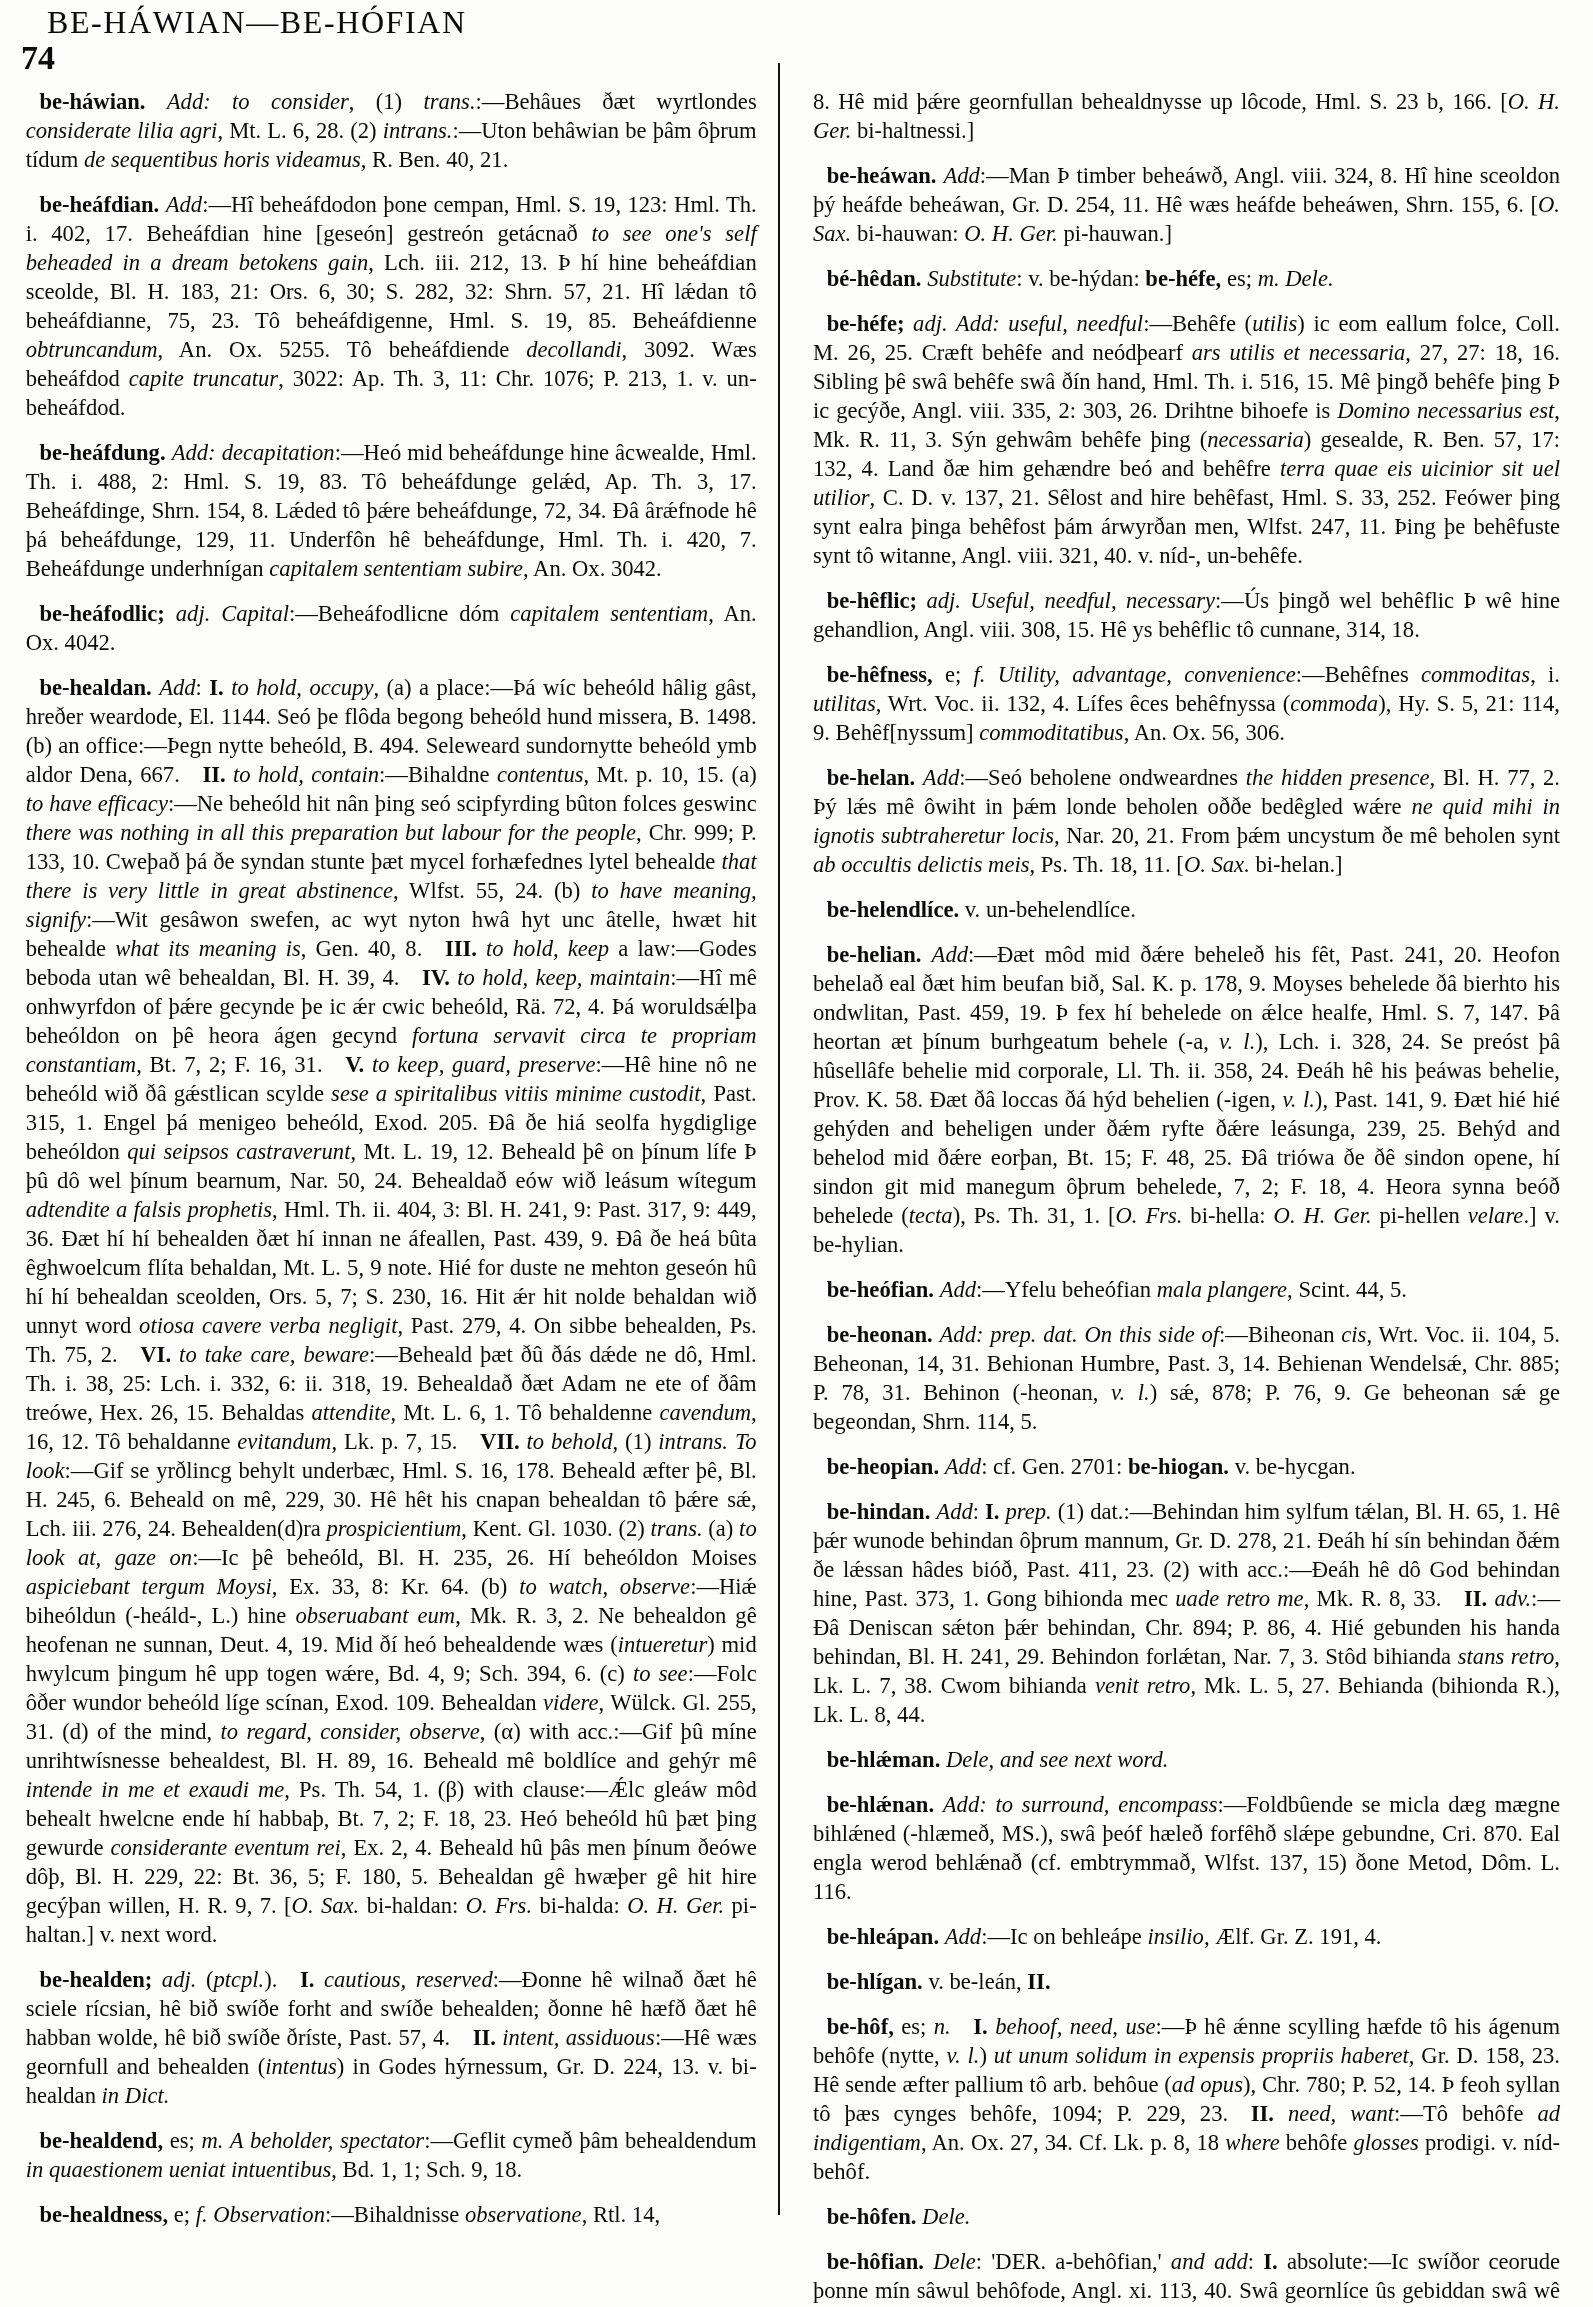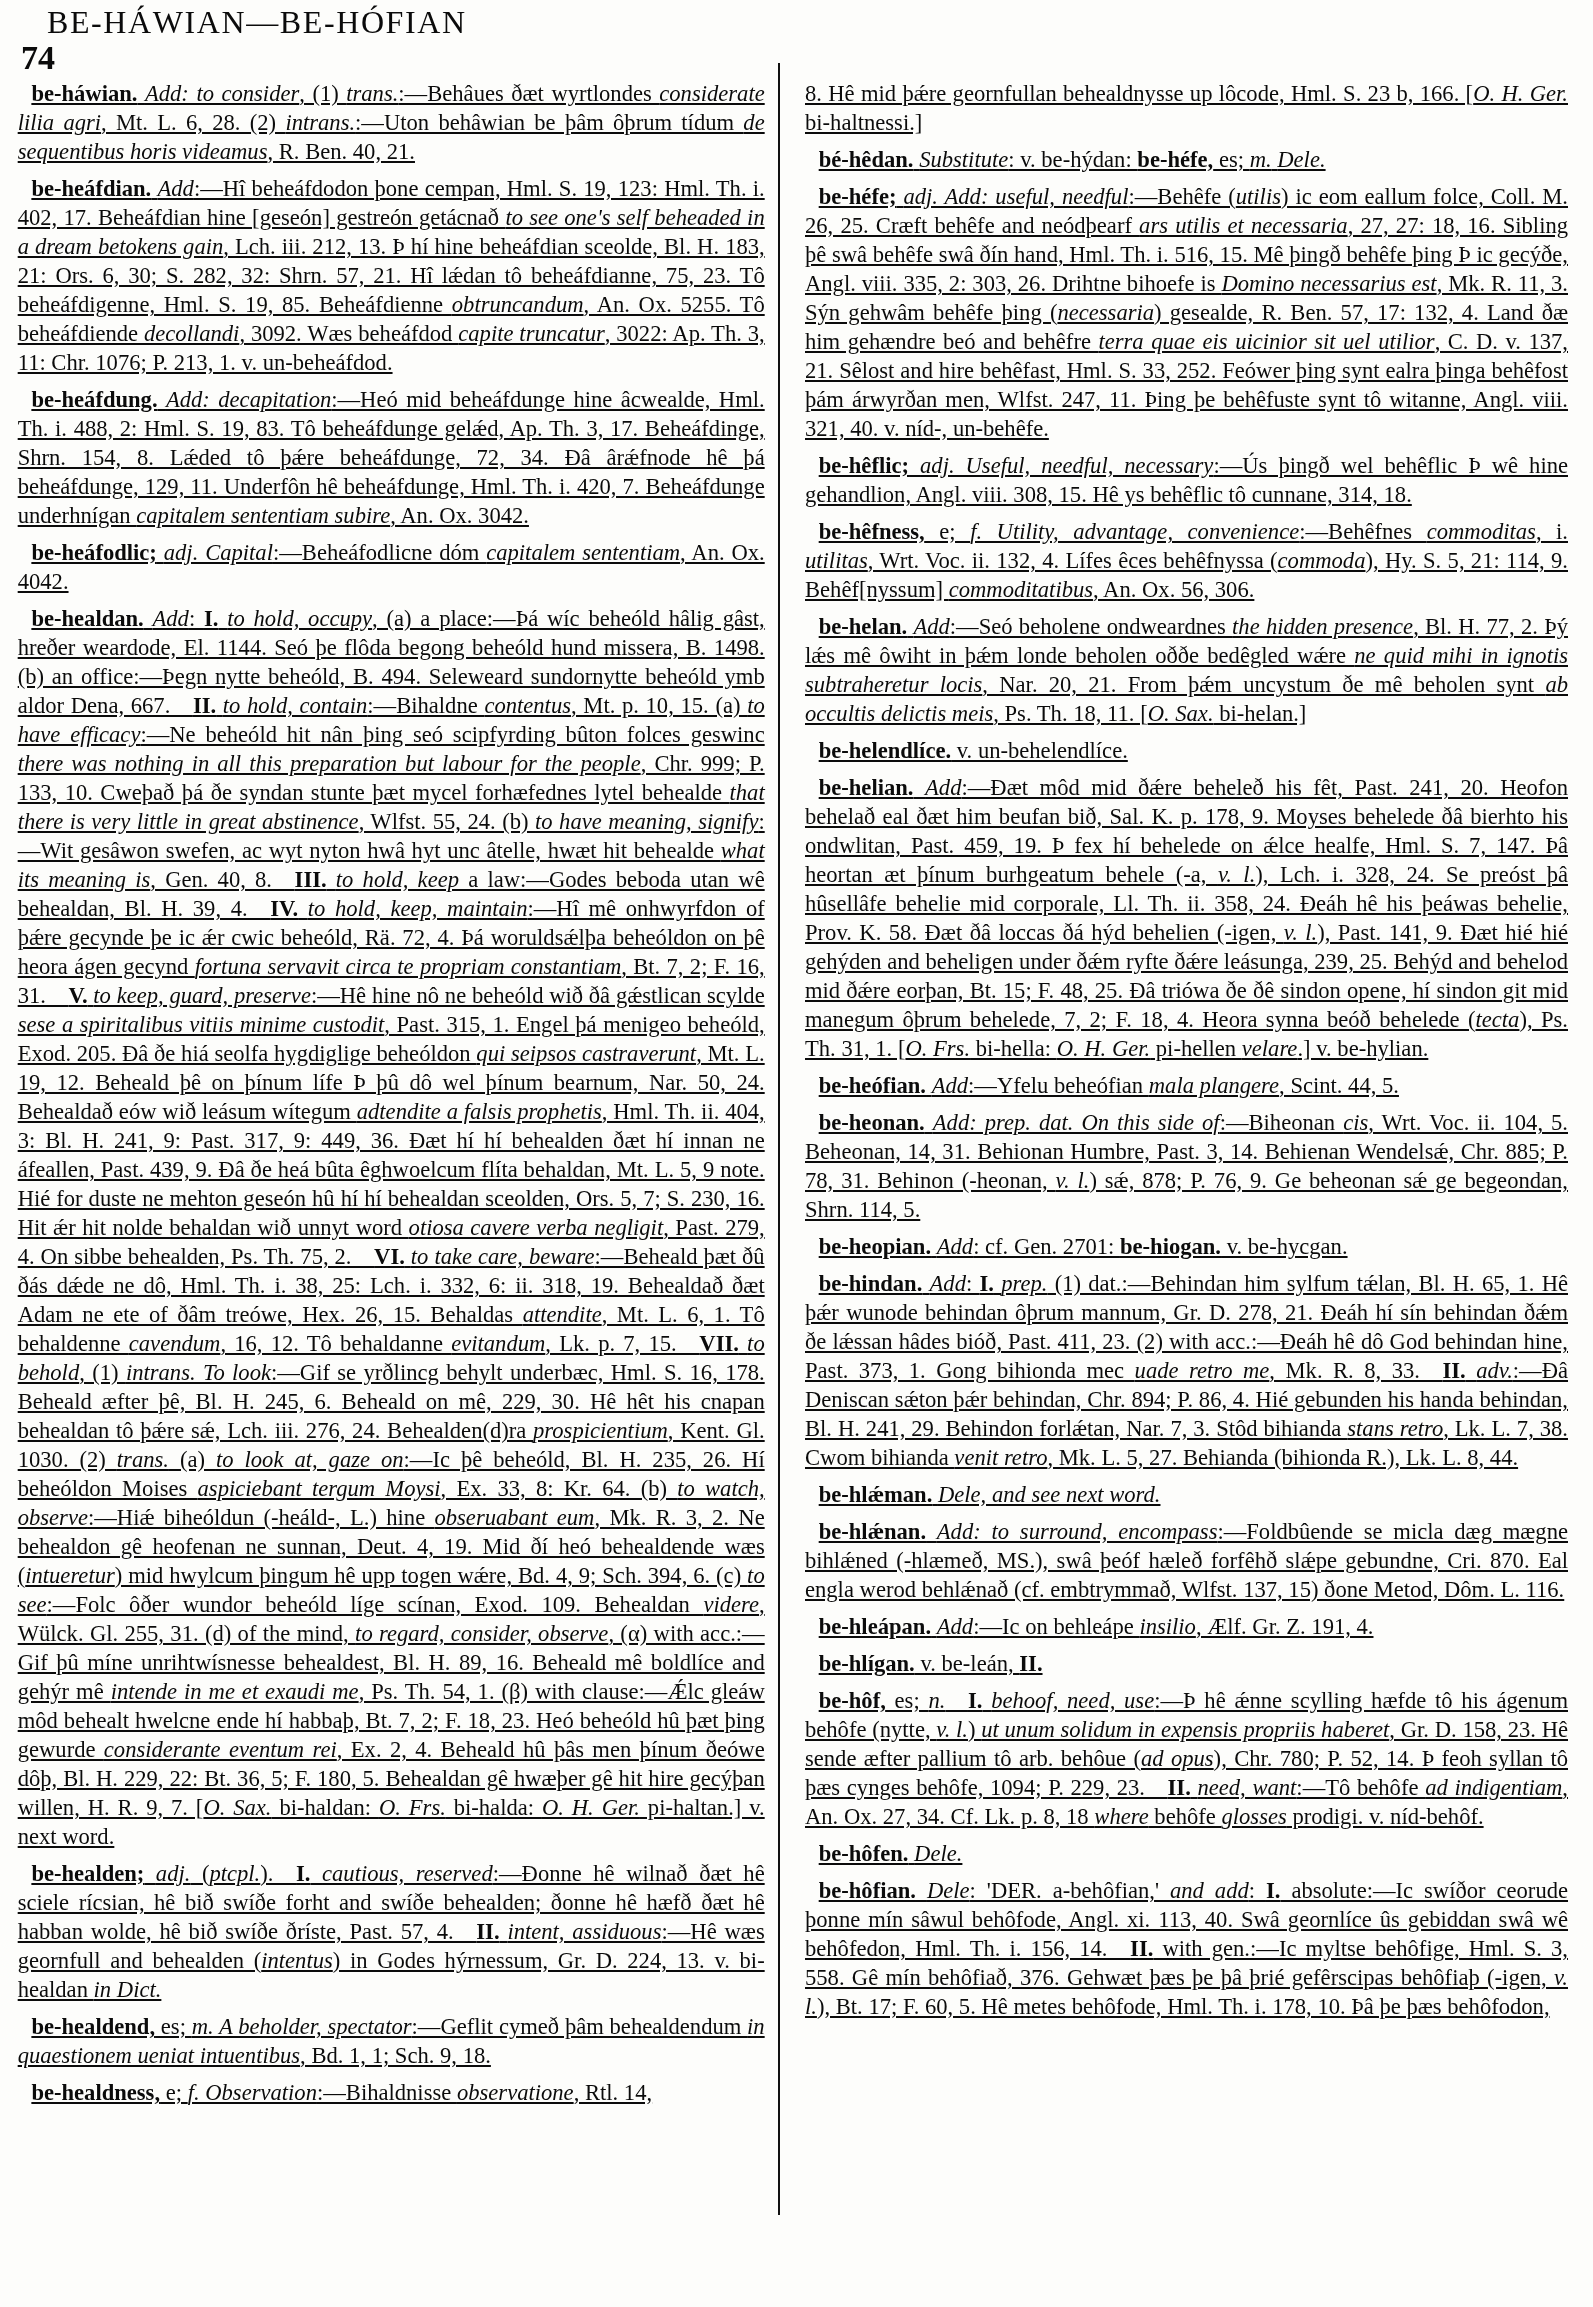"be-háwian. Add: to consider, (1)" .entry { margin: 8px -> 16px; text-decoration: underline -> none }
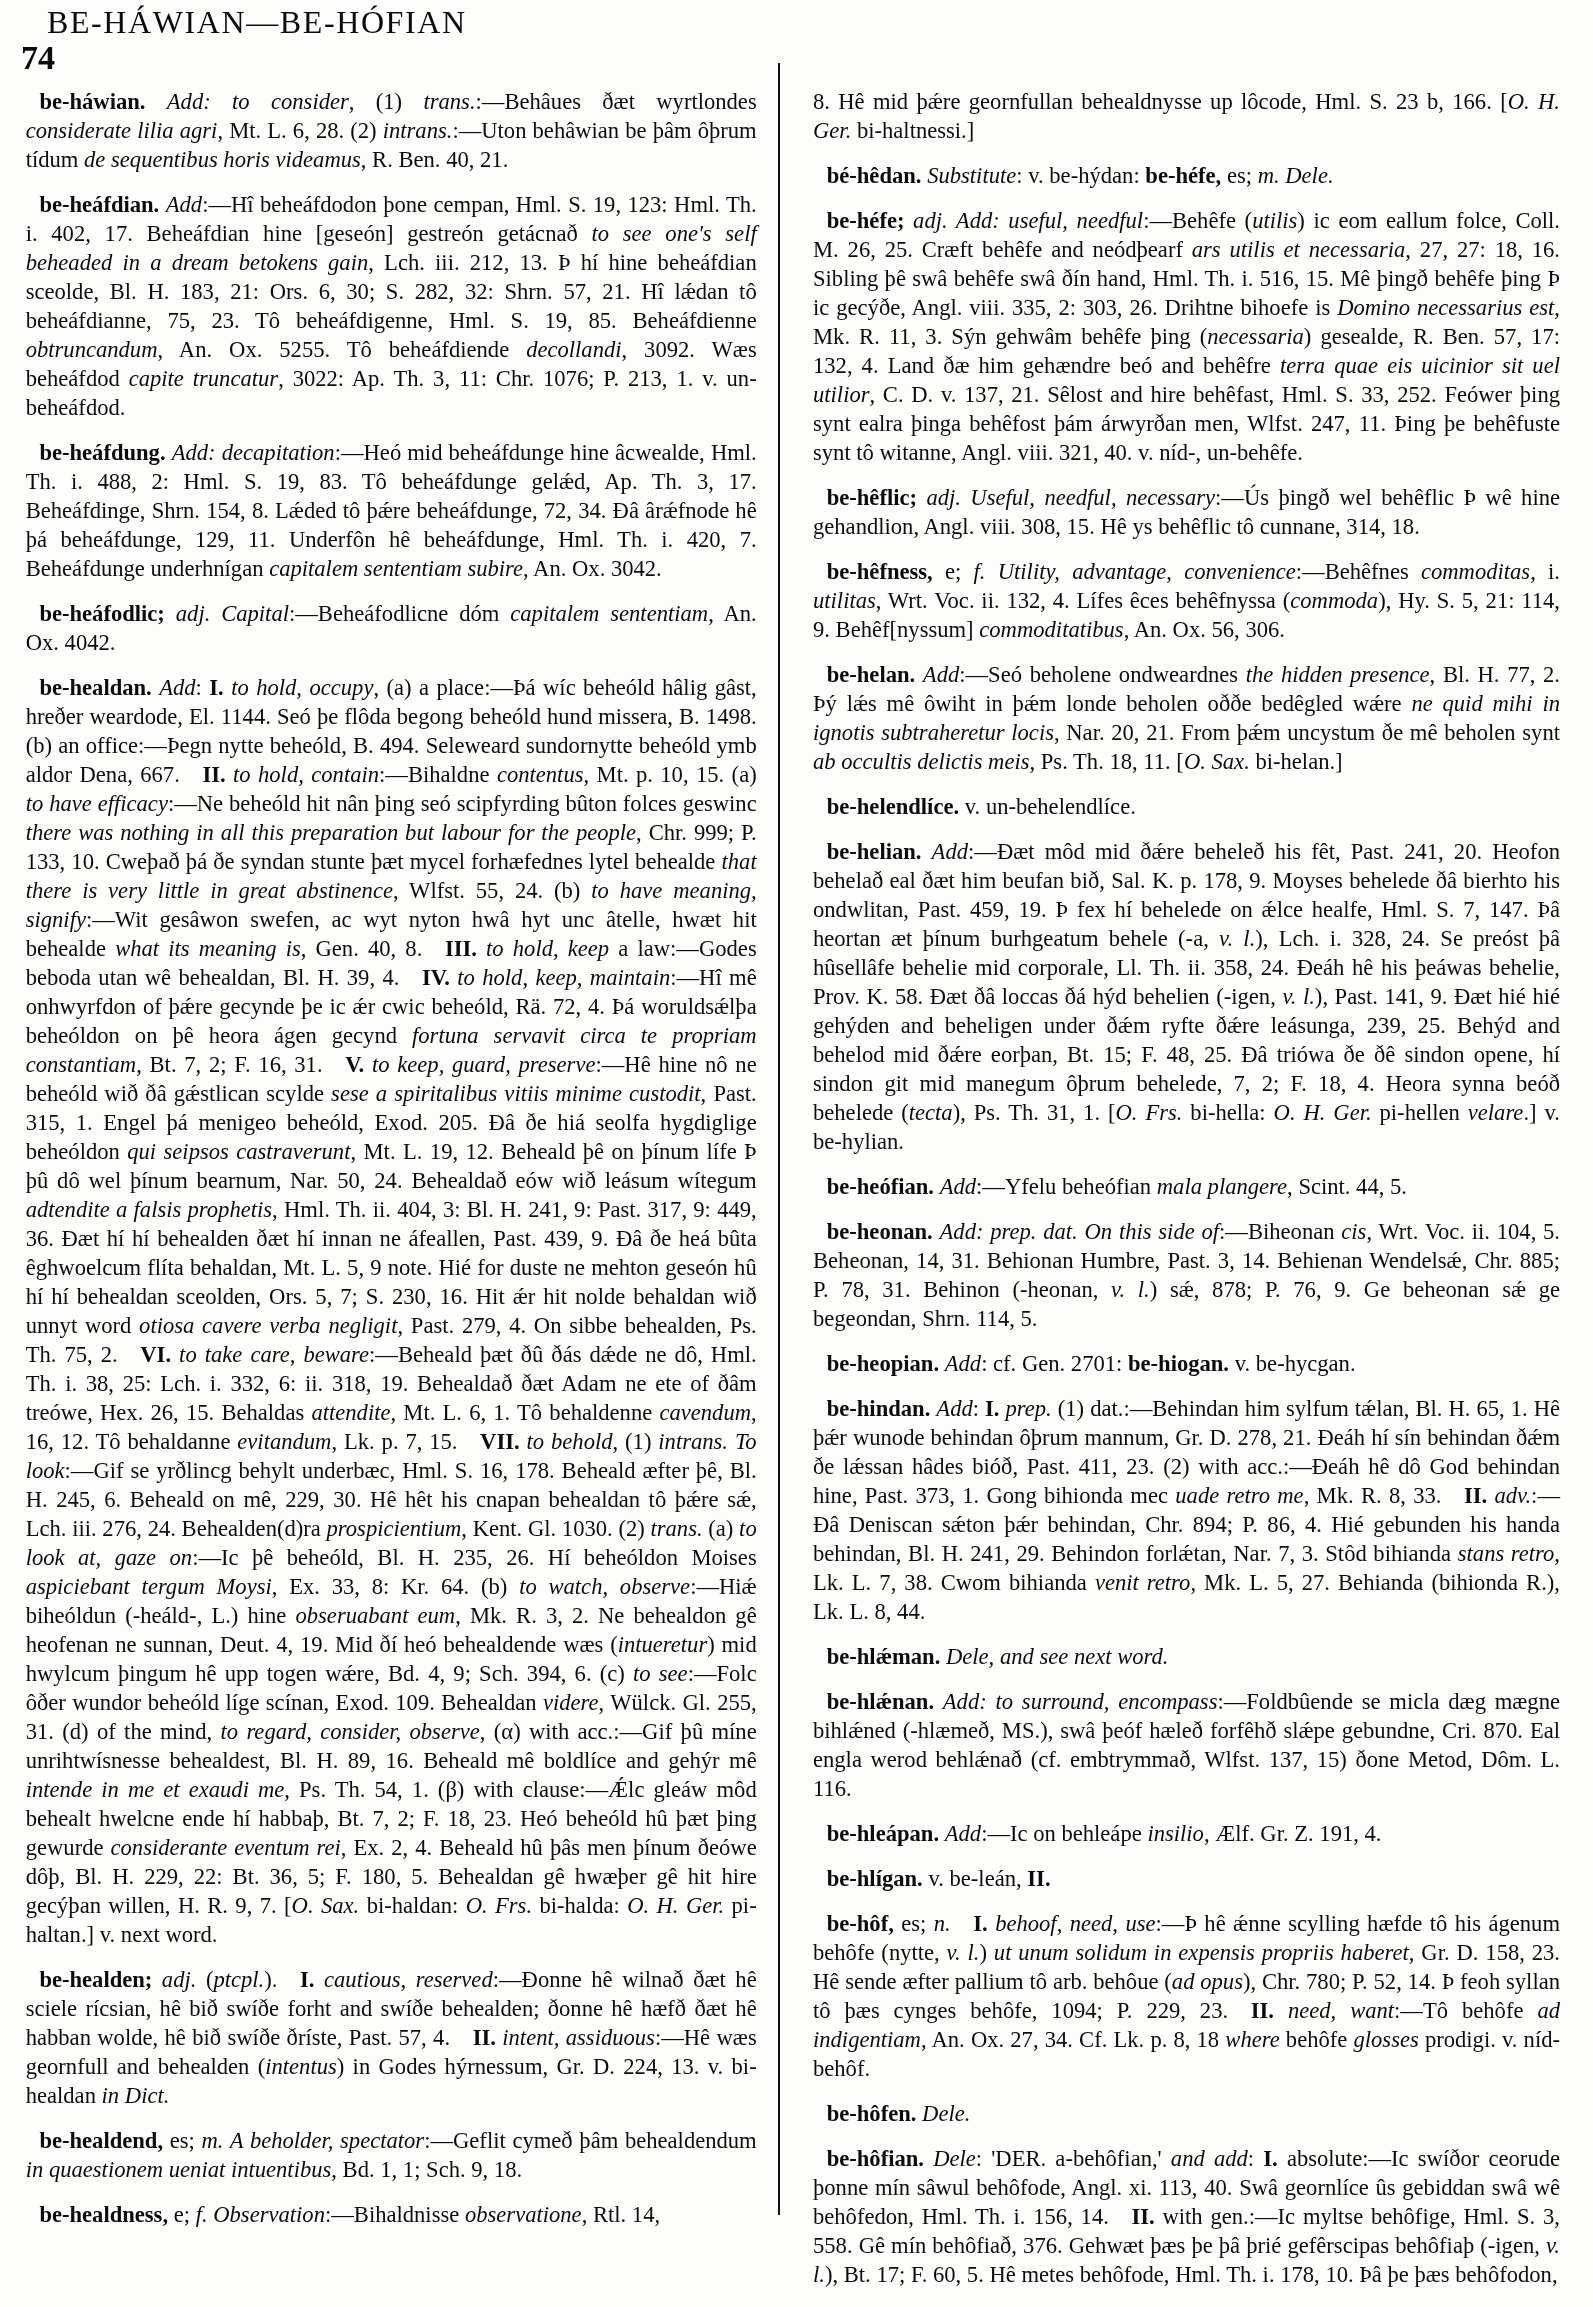"be-heáwan. Add:—Man Þ timber beheáwð," p.entry { html: none -> <p><b>be-heáwan.</b> <i>Add</i>:—Man Þ timber beheáwð, Angl. viii. 324, 8. Hî hine sceoldon þý heáfde beheáwan, Gr. D. 254, 11. Hê wæs heáfde beheáwen, Shrn. 155, 6. [<i>O. Sax.</i> bi-hauwan: <i>O. H. Ger.</i> pi-hauwan.]</p> }
